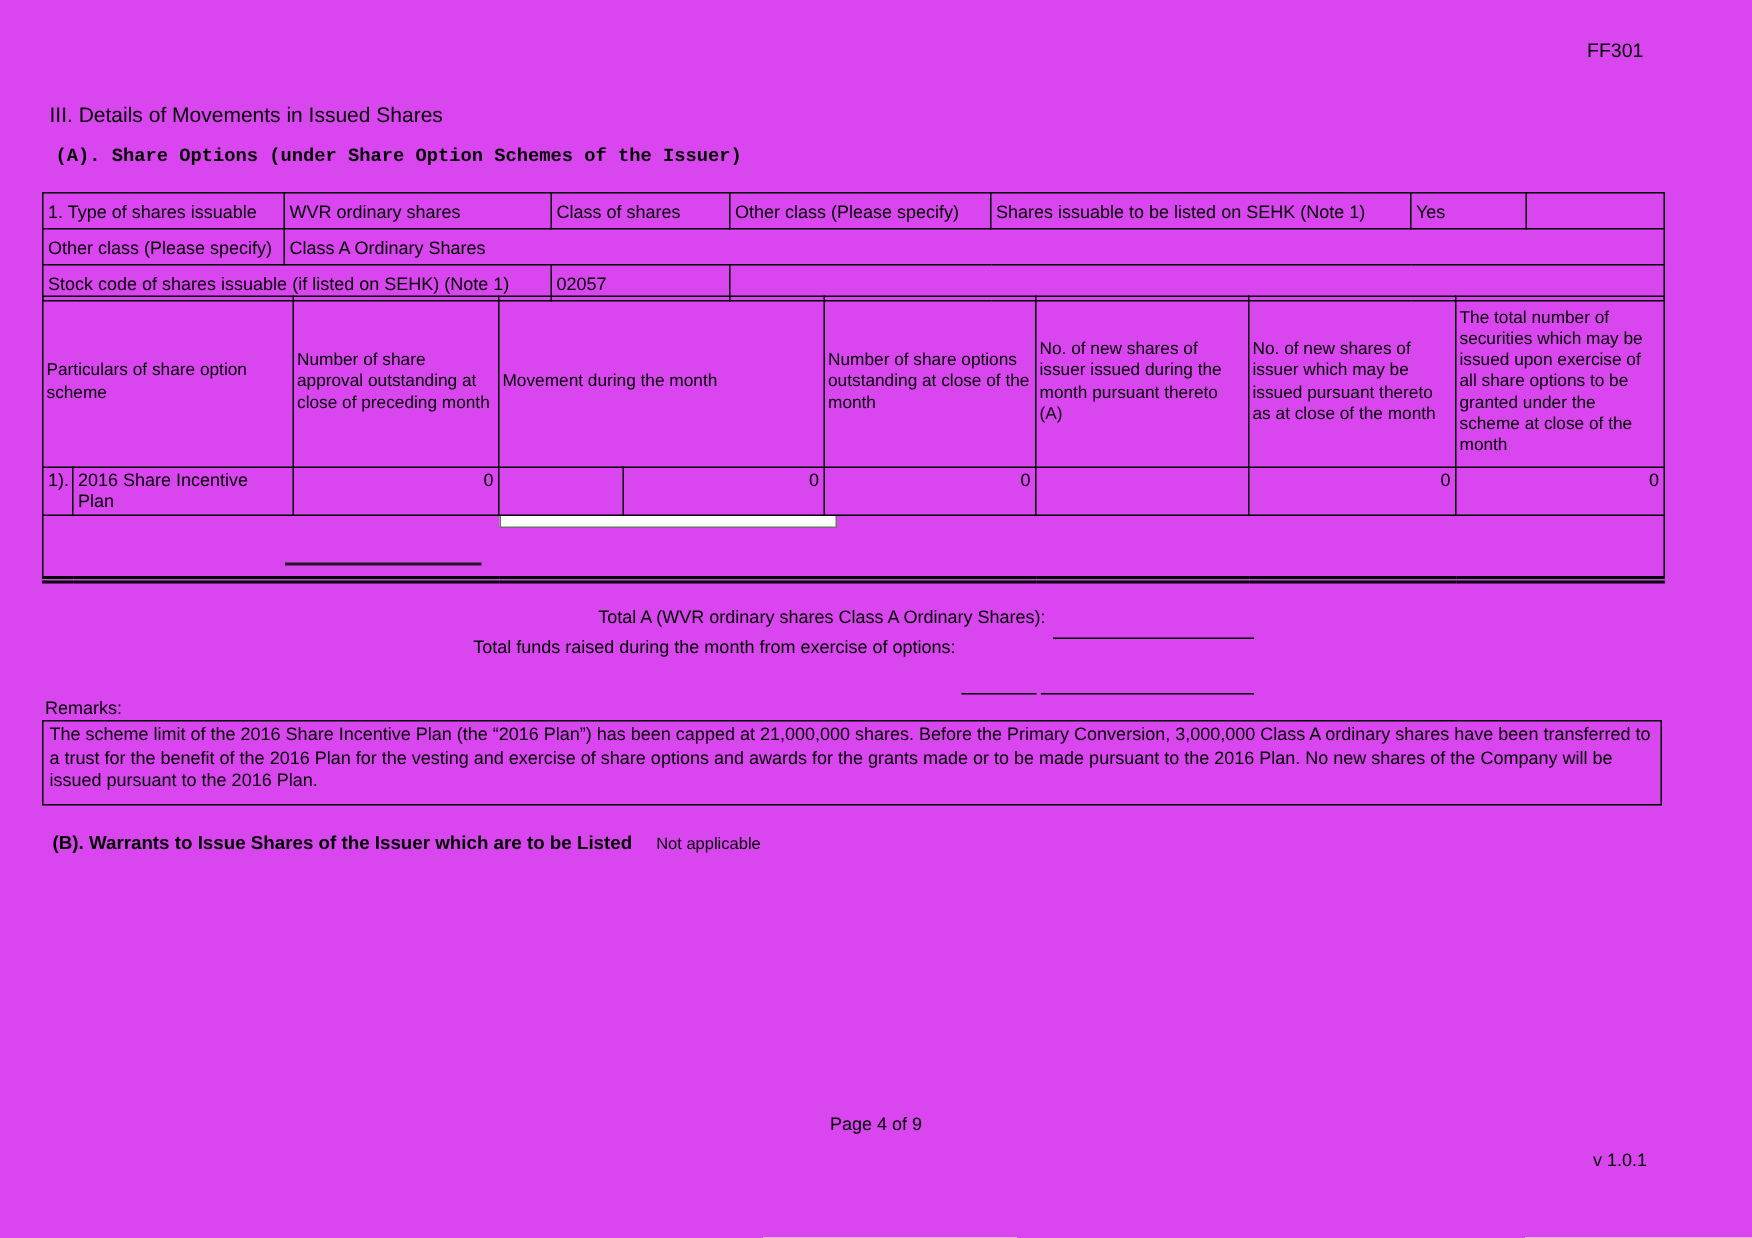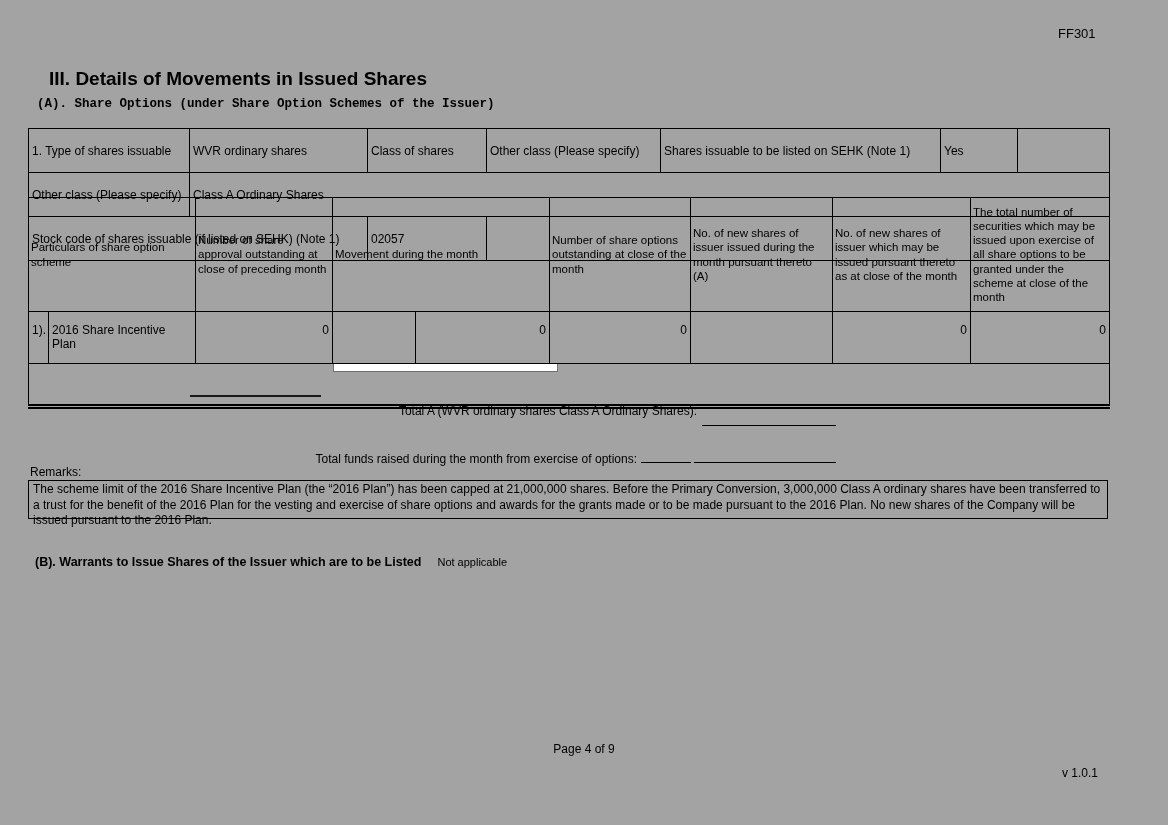"FF301" .page { background: #a3a3a3 -> #d946ef }
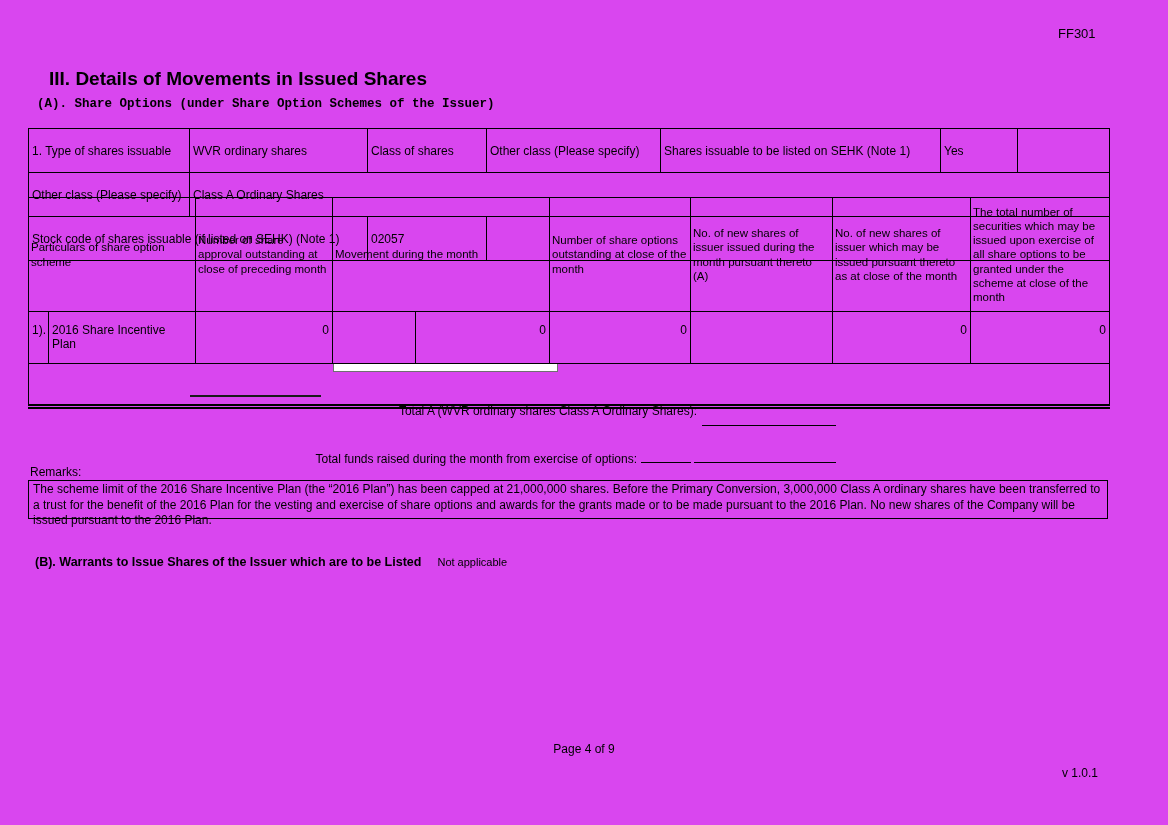"III. Details of Movements in" .h1 { font-size: 19px -> 14px; font-weight: bold -> normal; margin-left: 16px -> none }
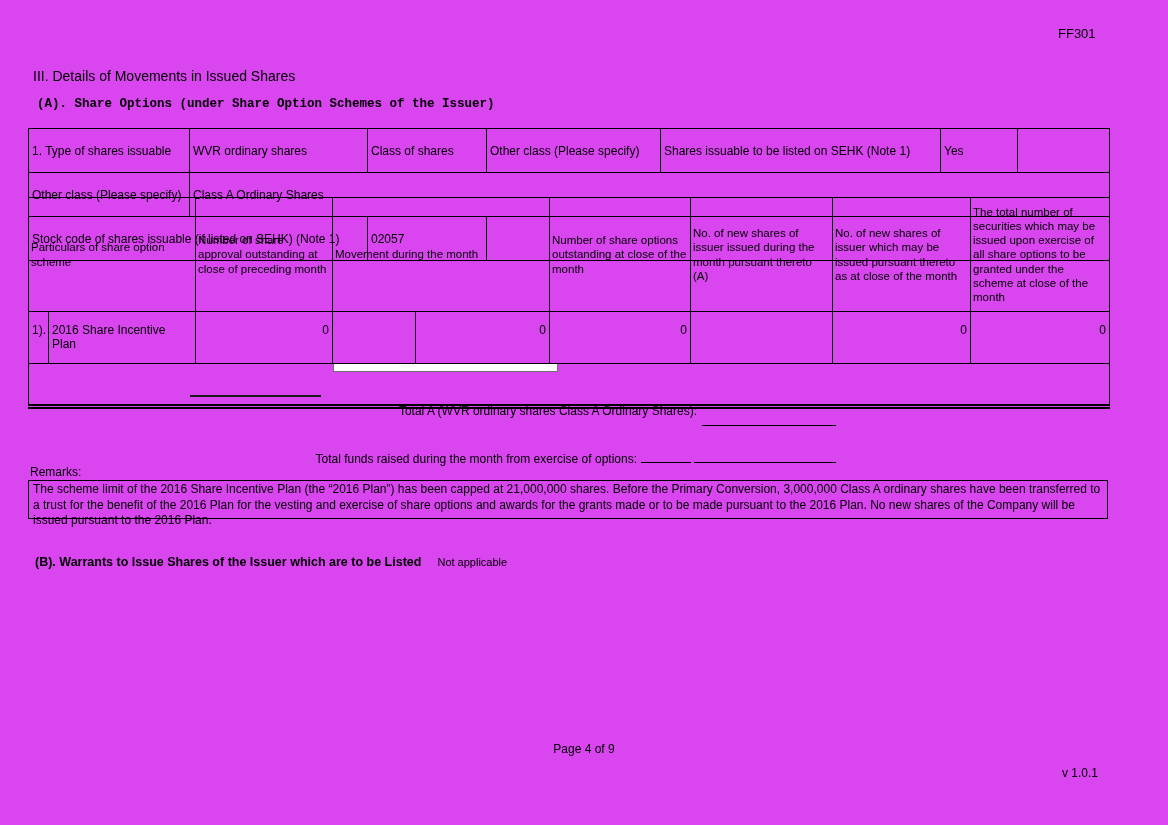"1. Type of shares issuable" td { padding: 11px 3px -> 1px 3px }
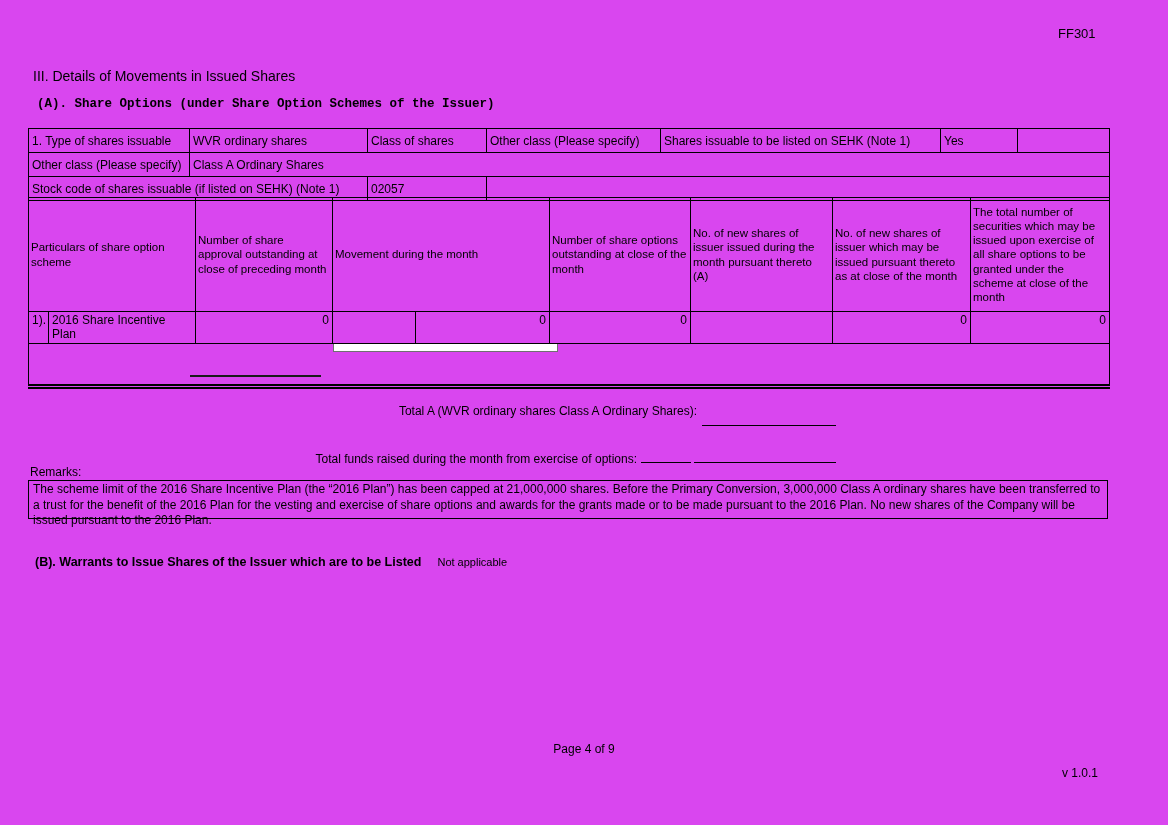"Total funds raised during the" .total-funds-label { top: 452px -> 424px }
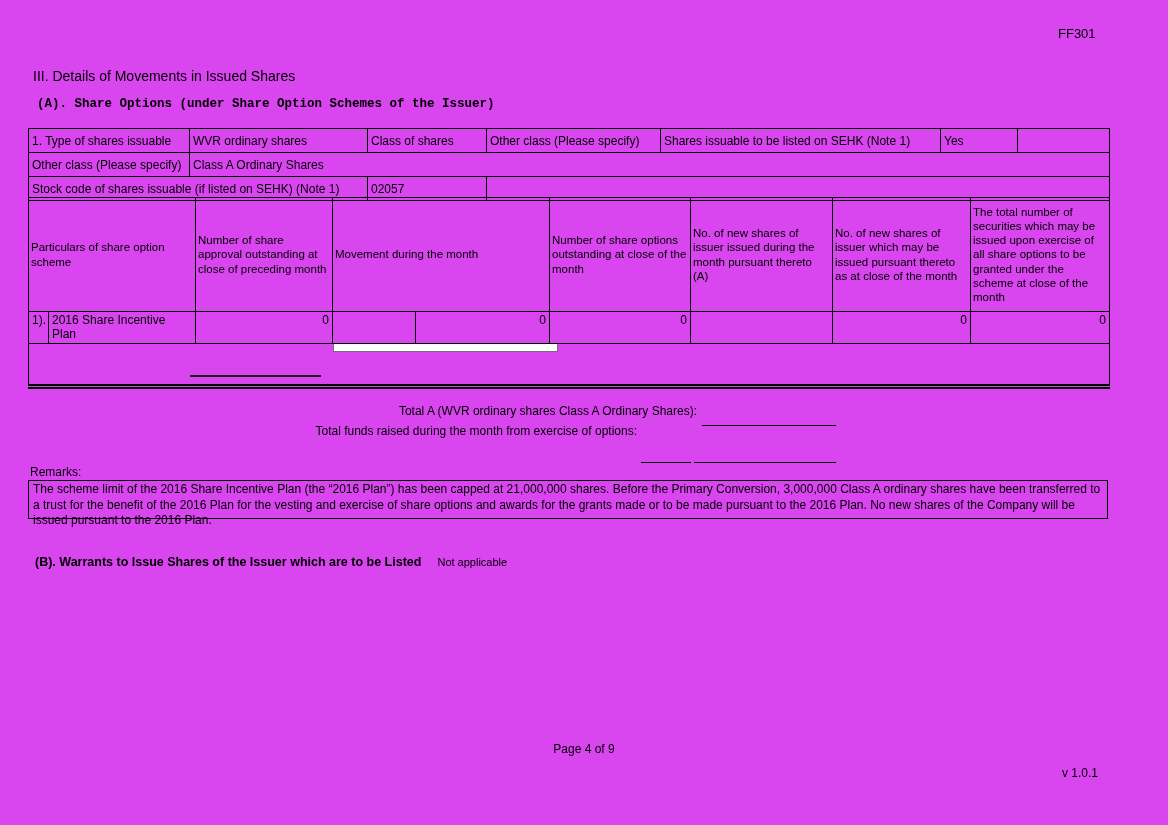"The scheme limit of the" .remarks-box { height: 39px -> 57px }
